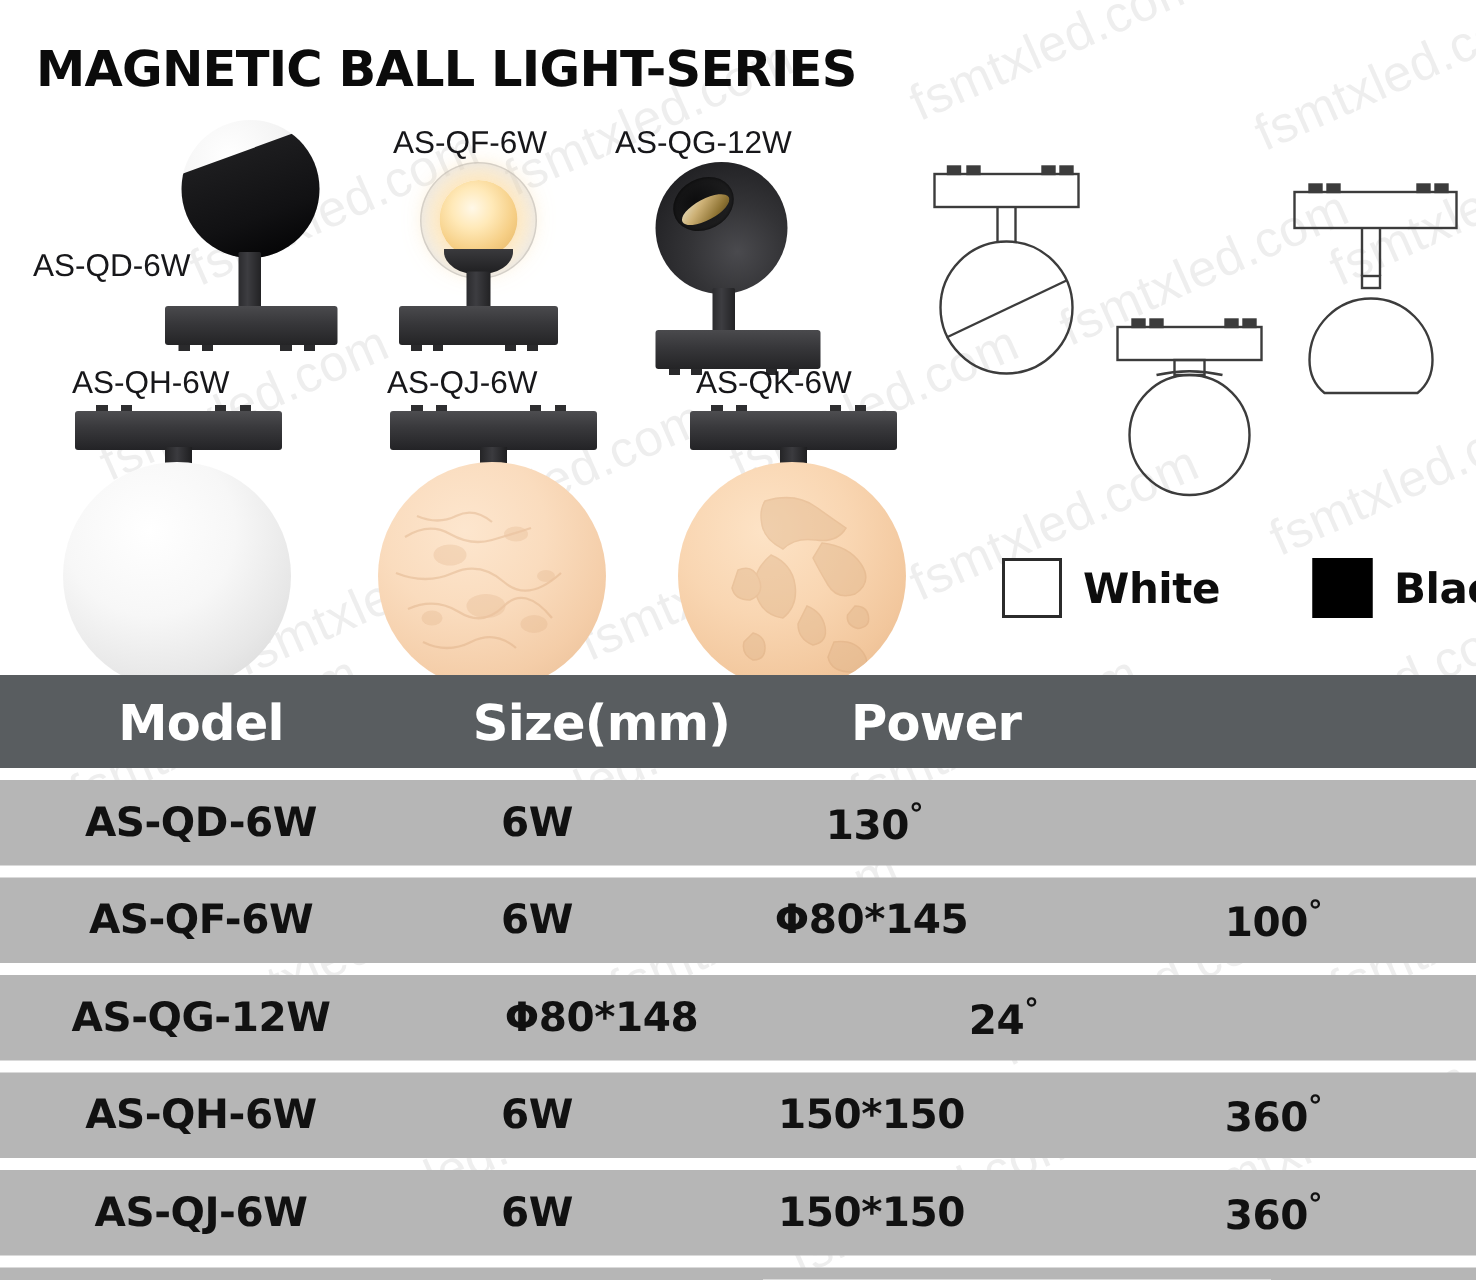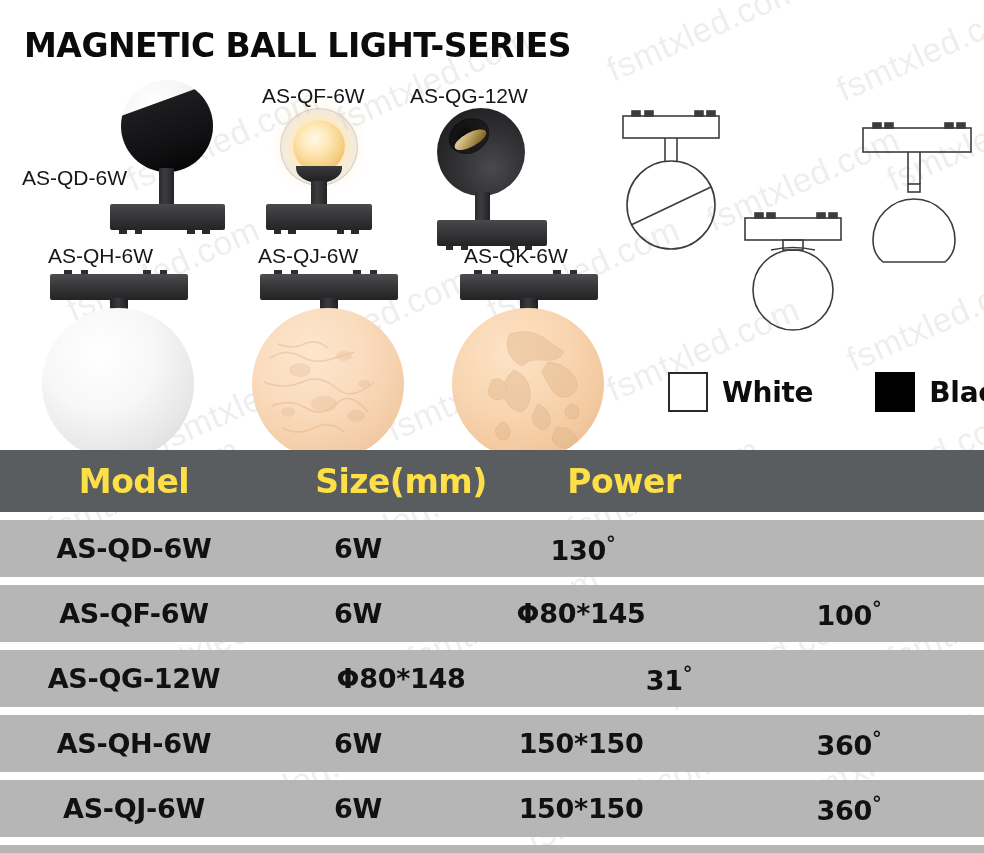"Model" .thead .cell { color: #fde047 -> #ffffff }
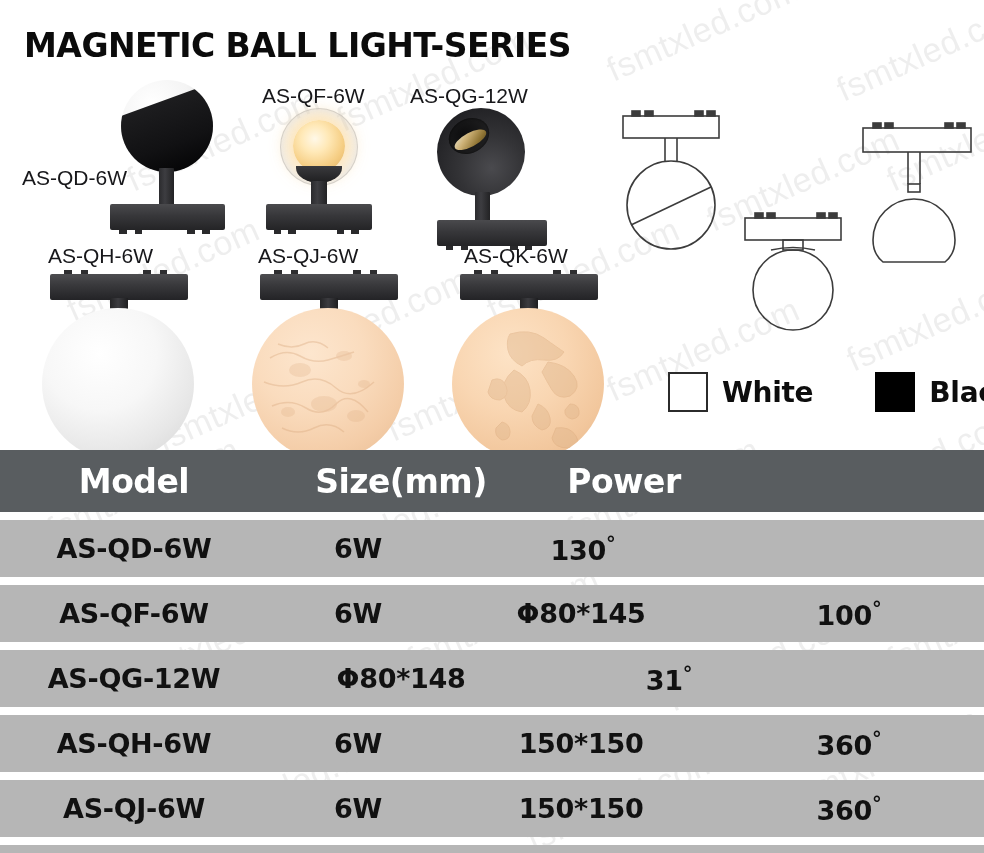"31" span { text: 31 -> 24 }
